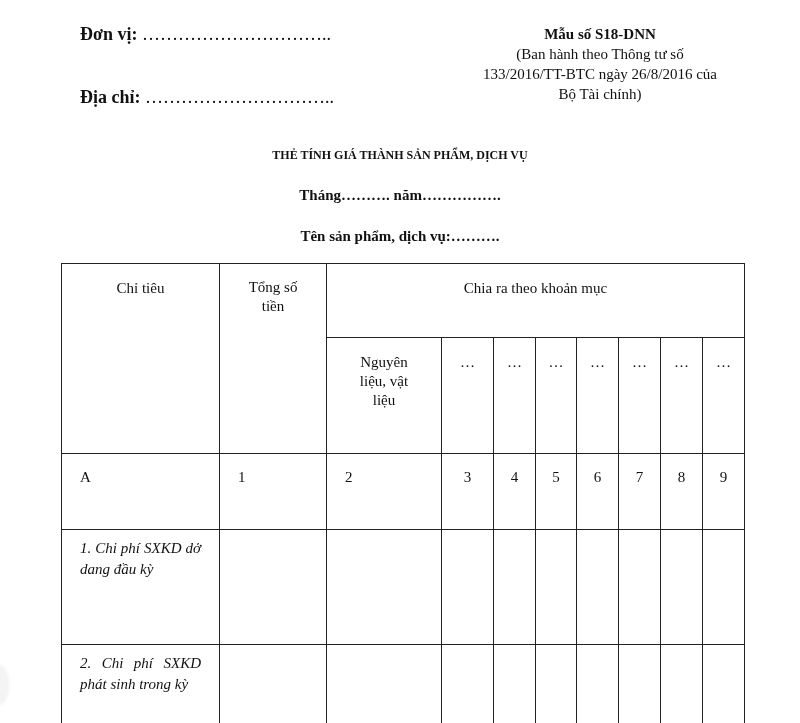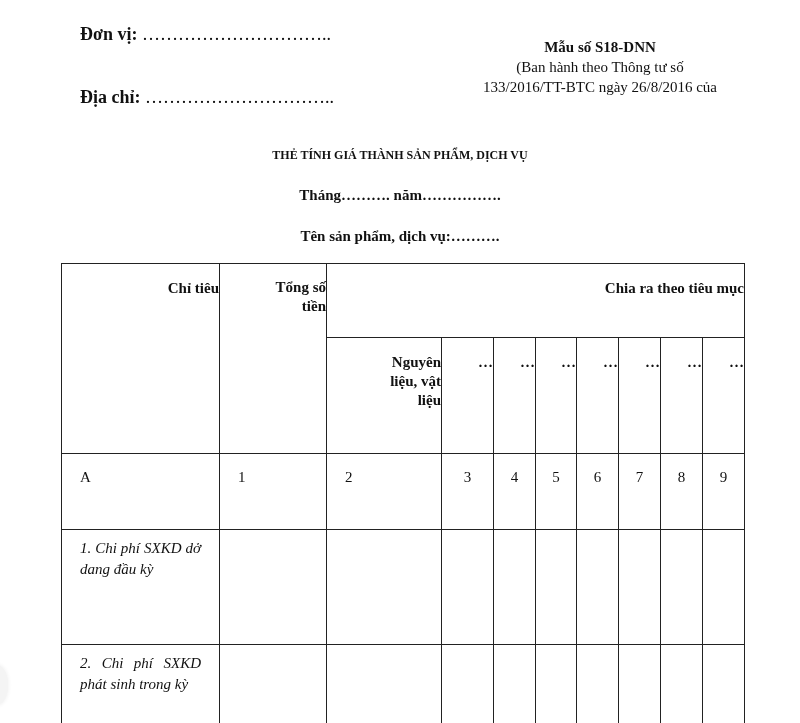"Mẫu số S18-DNN" div.abs { top: 37px -> 24px }
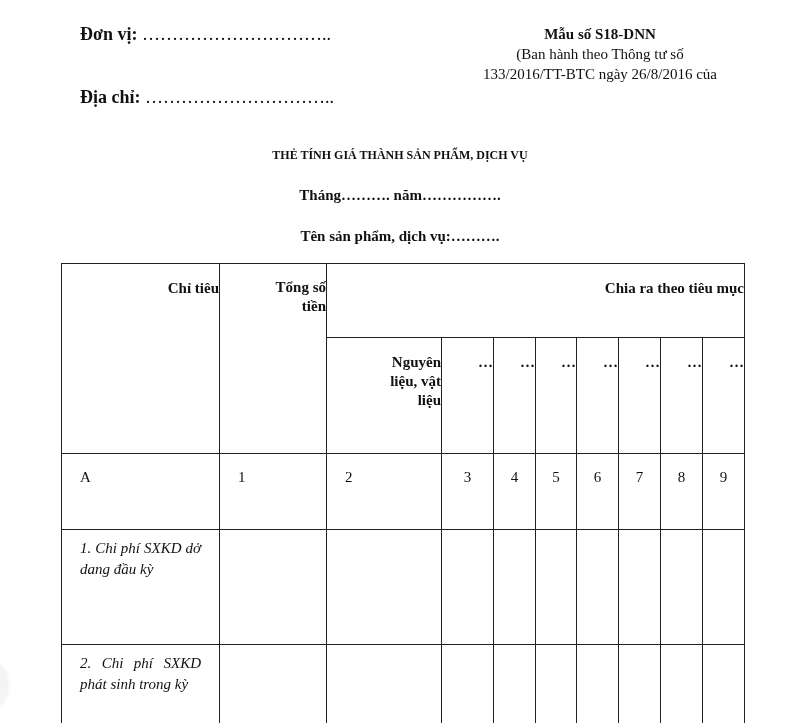"Bộ Tài chính)" div { html: none -> <div>Bộ Tài chính)</div> }
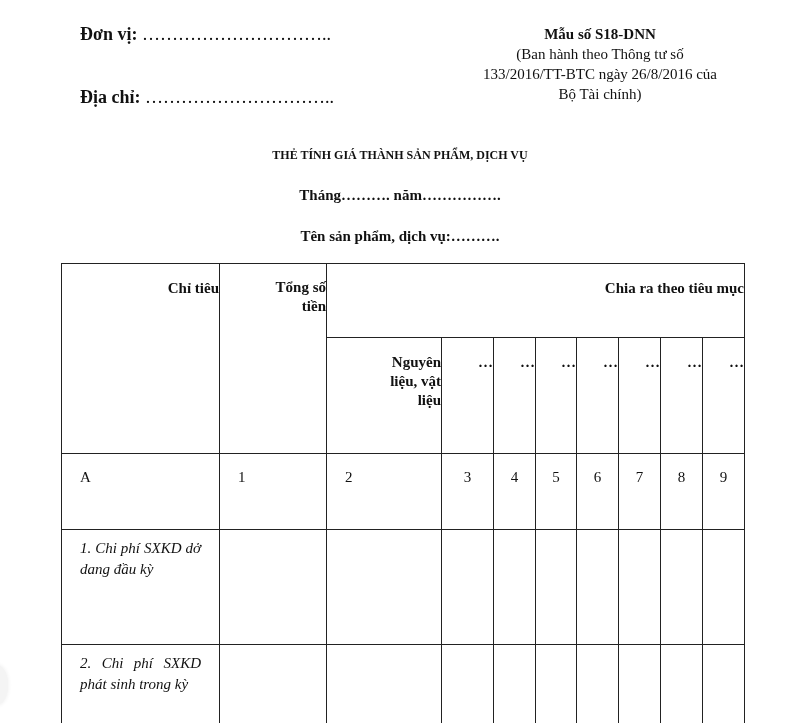"Chỉ tiêu" .th-text { font-weight: bold -> normal; text-align: right -> center }
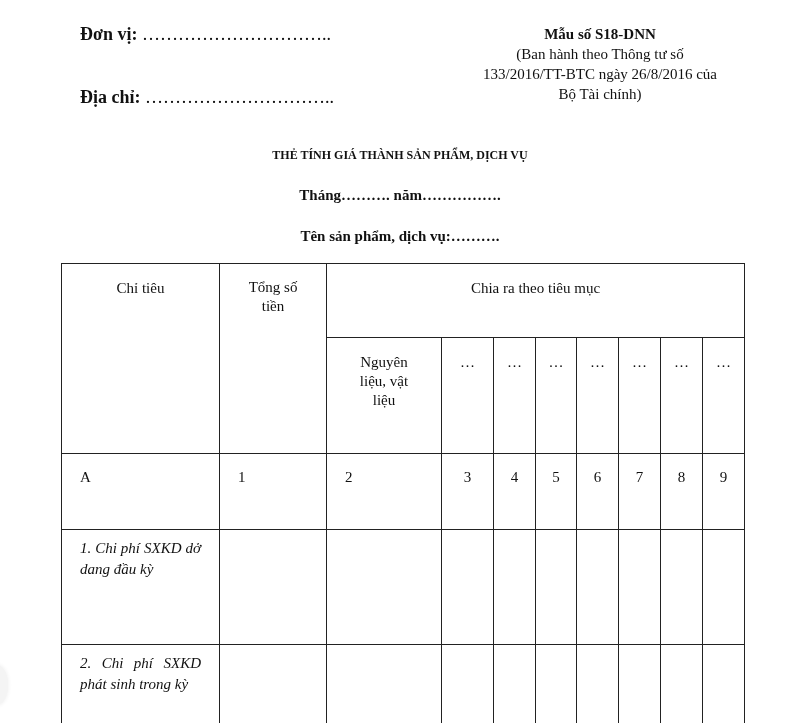"Chia ra theo tiêu mục" span { text: tiêu -> khoản }
